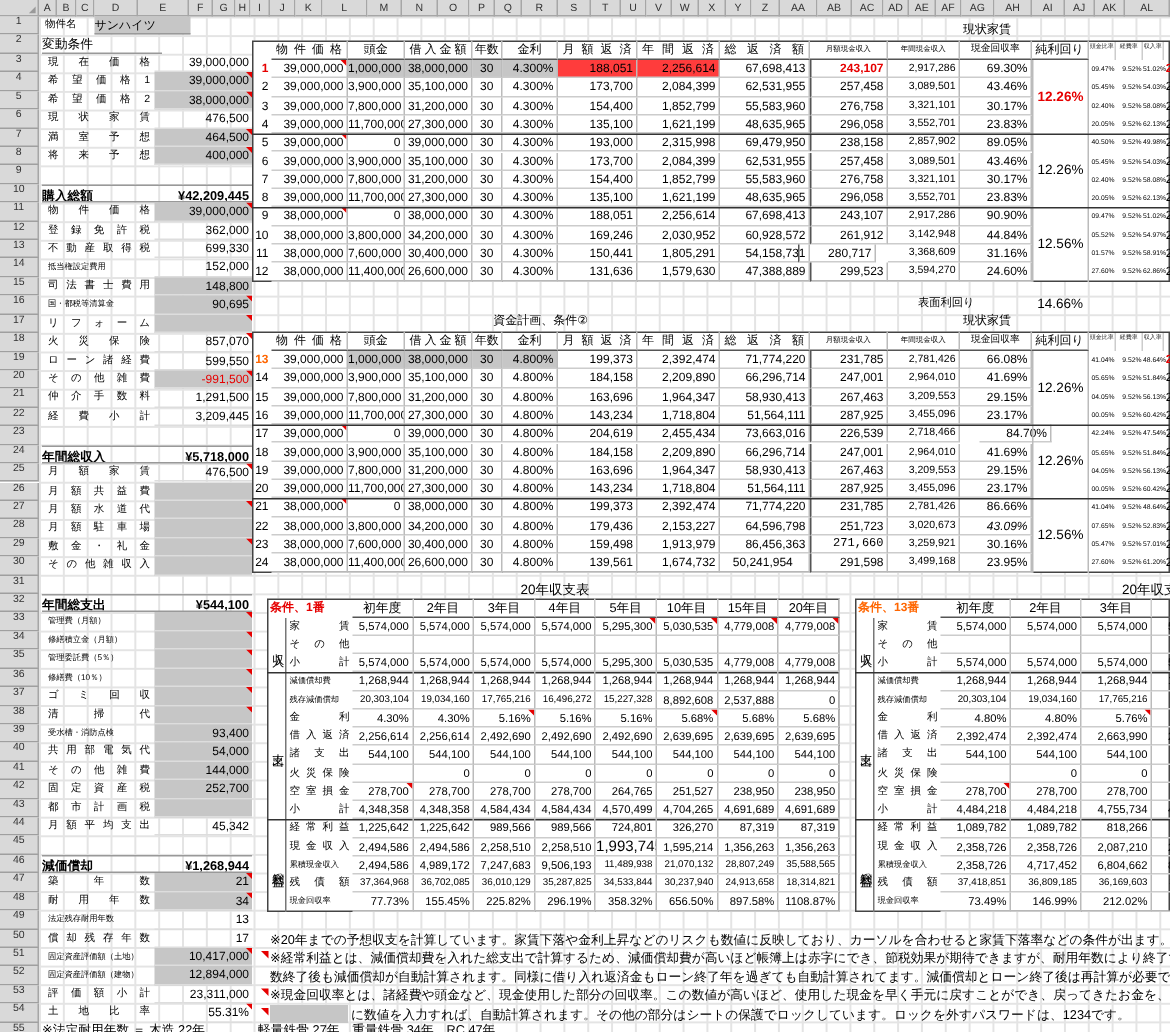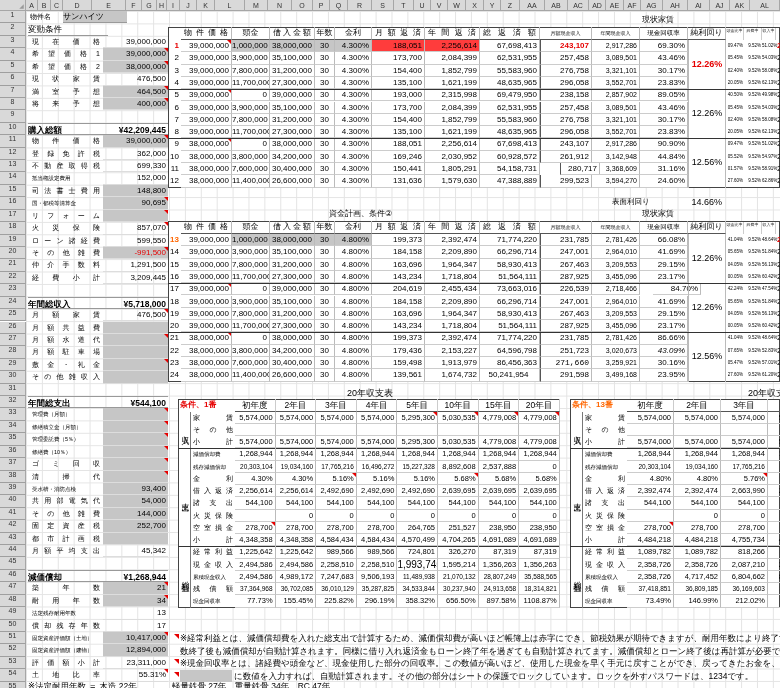"280,717" div.abs { left: 392px -> 364px; width: 40px -> 52px }
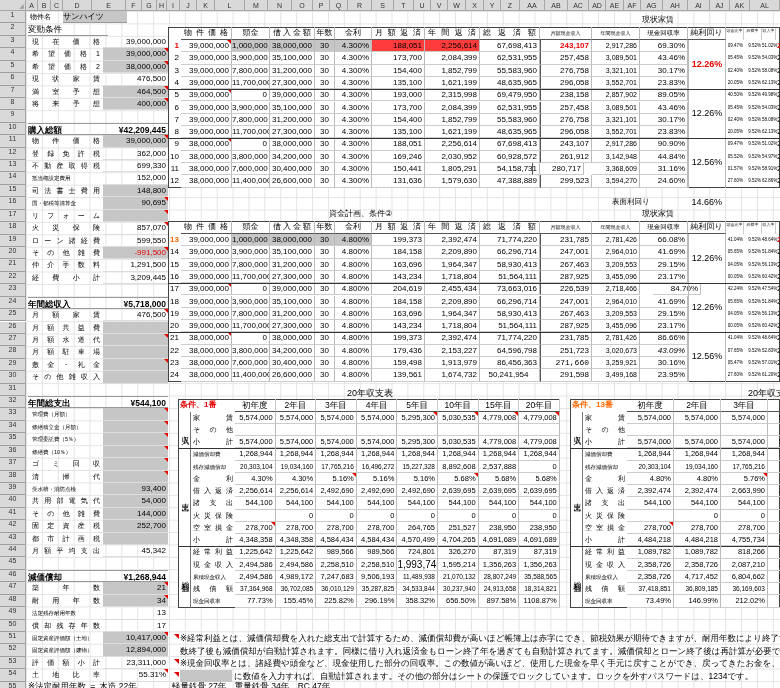"※20年までの予想収支を計算しています。家賃下落や金利上昇などのリスクも数値に反" div.abs { html: none -> <div>※20年までの予想収支を計算しています。家賃下落や金利上昇などのリスクも数値に反映しており、カーソルを合わせると家賃下落率などの条件が出ます。</div> }
